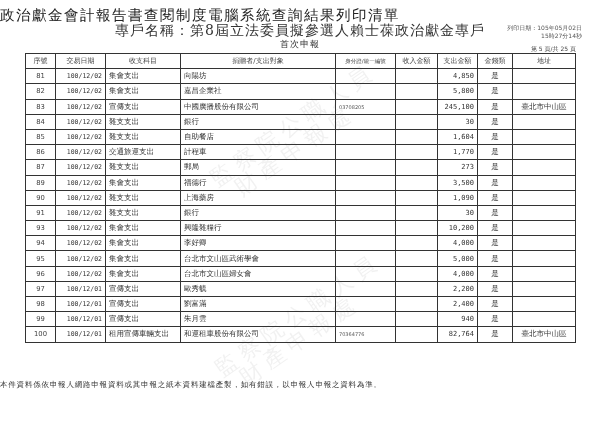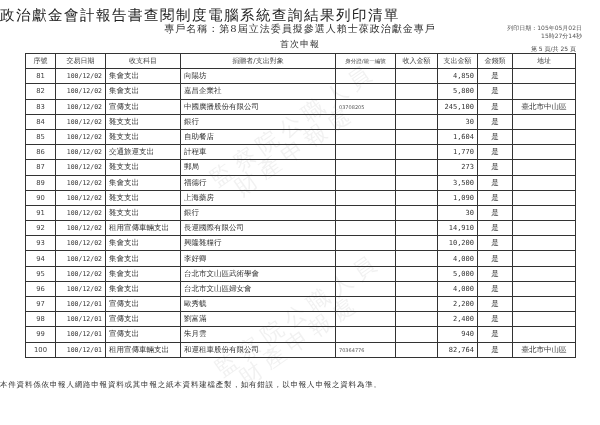"專戶名稱：第8屆立法委員擬參選人賴士葆政治獻金專戶" .subtitle { font-size: 10px -> 14px }
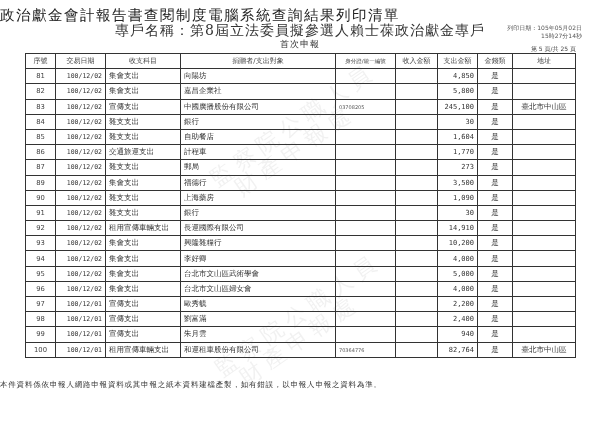"92" tr { html: <tr> <td>92</td> <td>100/12/02</td> <td>租用宣傳車輛支出</td> <td>長運國際有限公司</td> <td></td> <td></td> <td>14,910</td> <td>是</td> <td></td> </tr> -> none }
